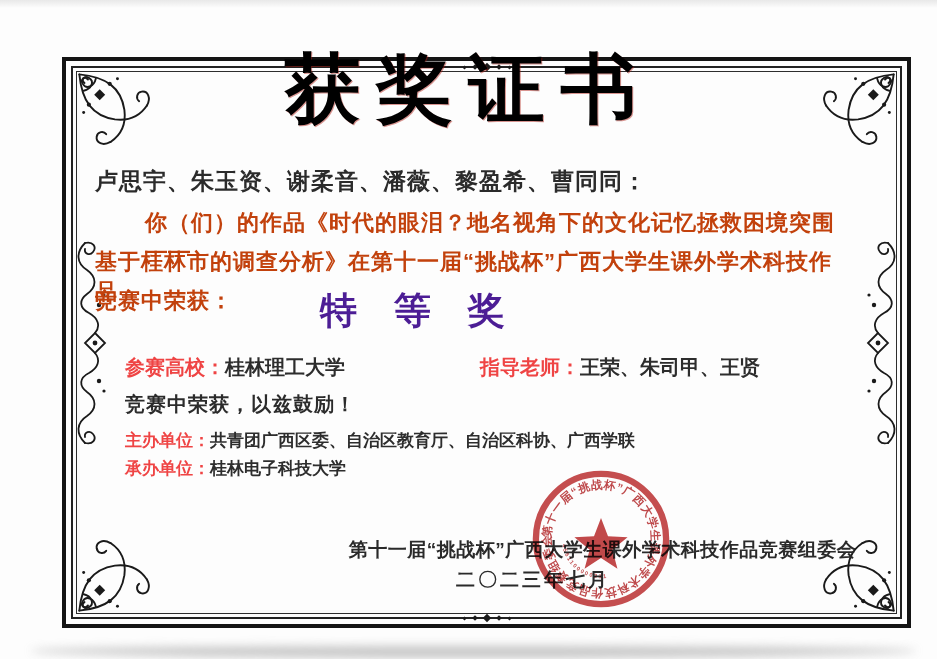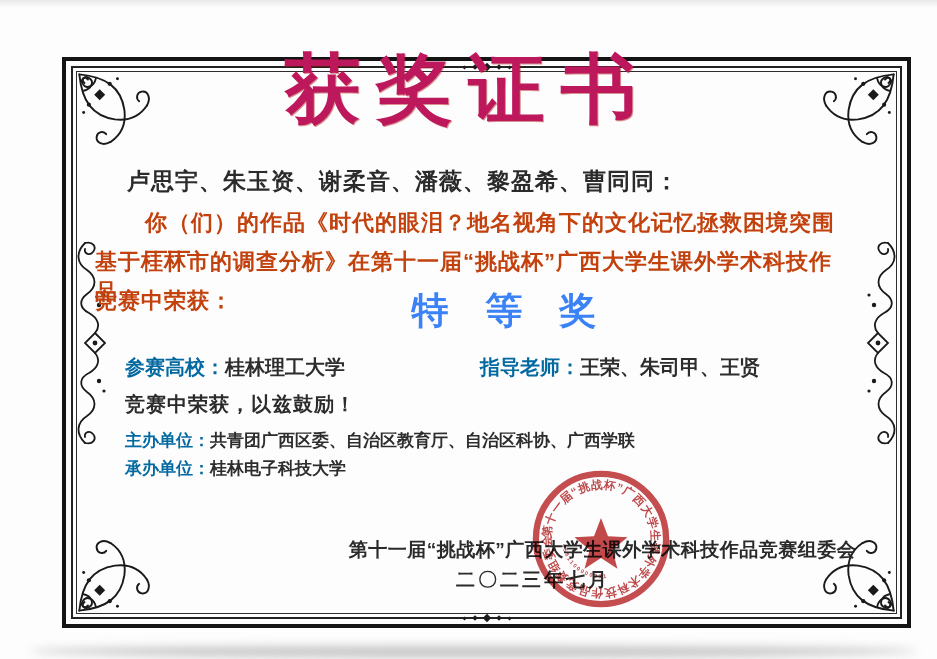"获奖证书" .title { color: #be185d -> #000000 }
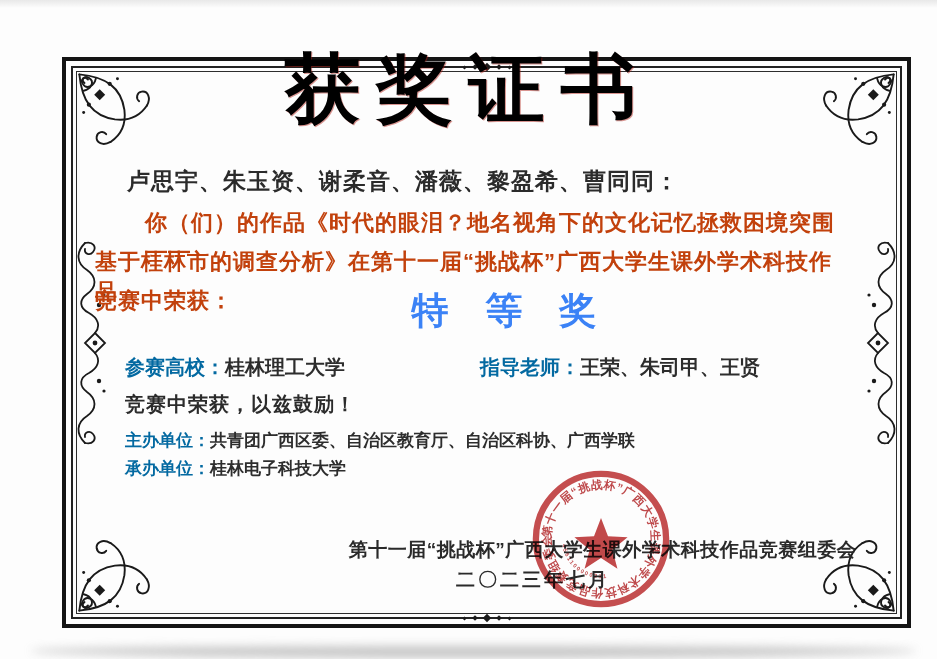"卢思宇、朱玉资、谢柔音、潘薇、黎盈希、曹同同：" .recipients { margin-left: 32px -> none }
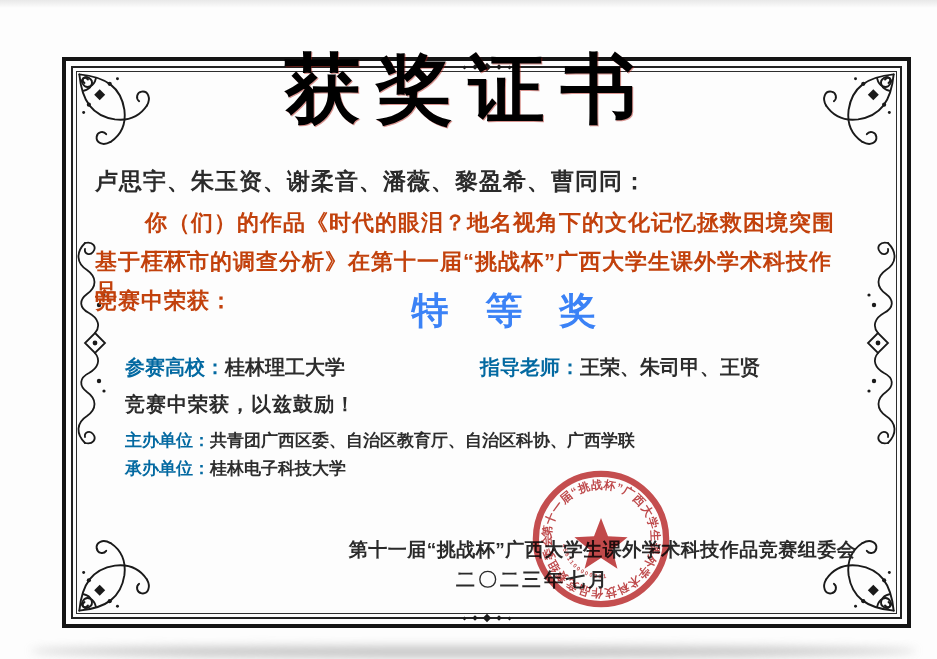"特 等 奖" .award { color: #3b82f6 -> #4c1d95; text-align: center -> left }
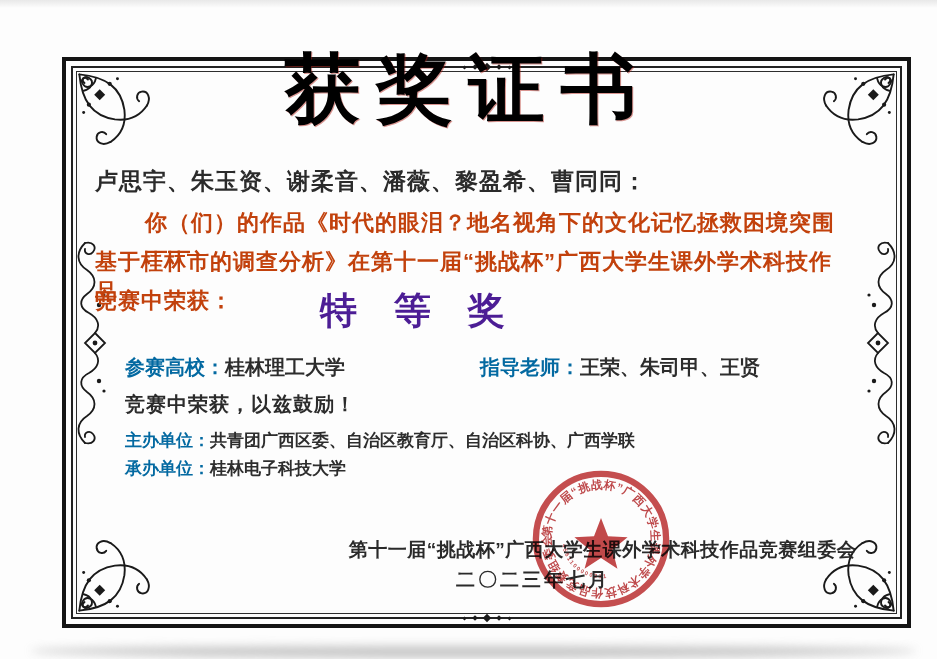"参赛高校：" .lbl { color: #0369a1 -> #ef4444 }
